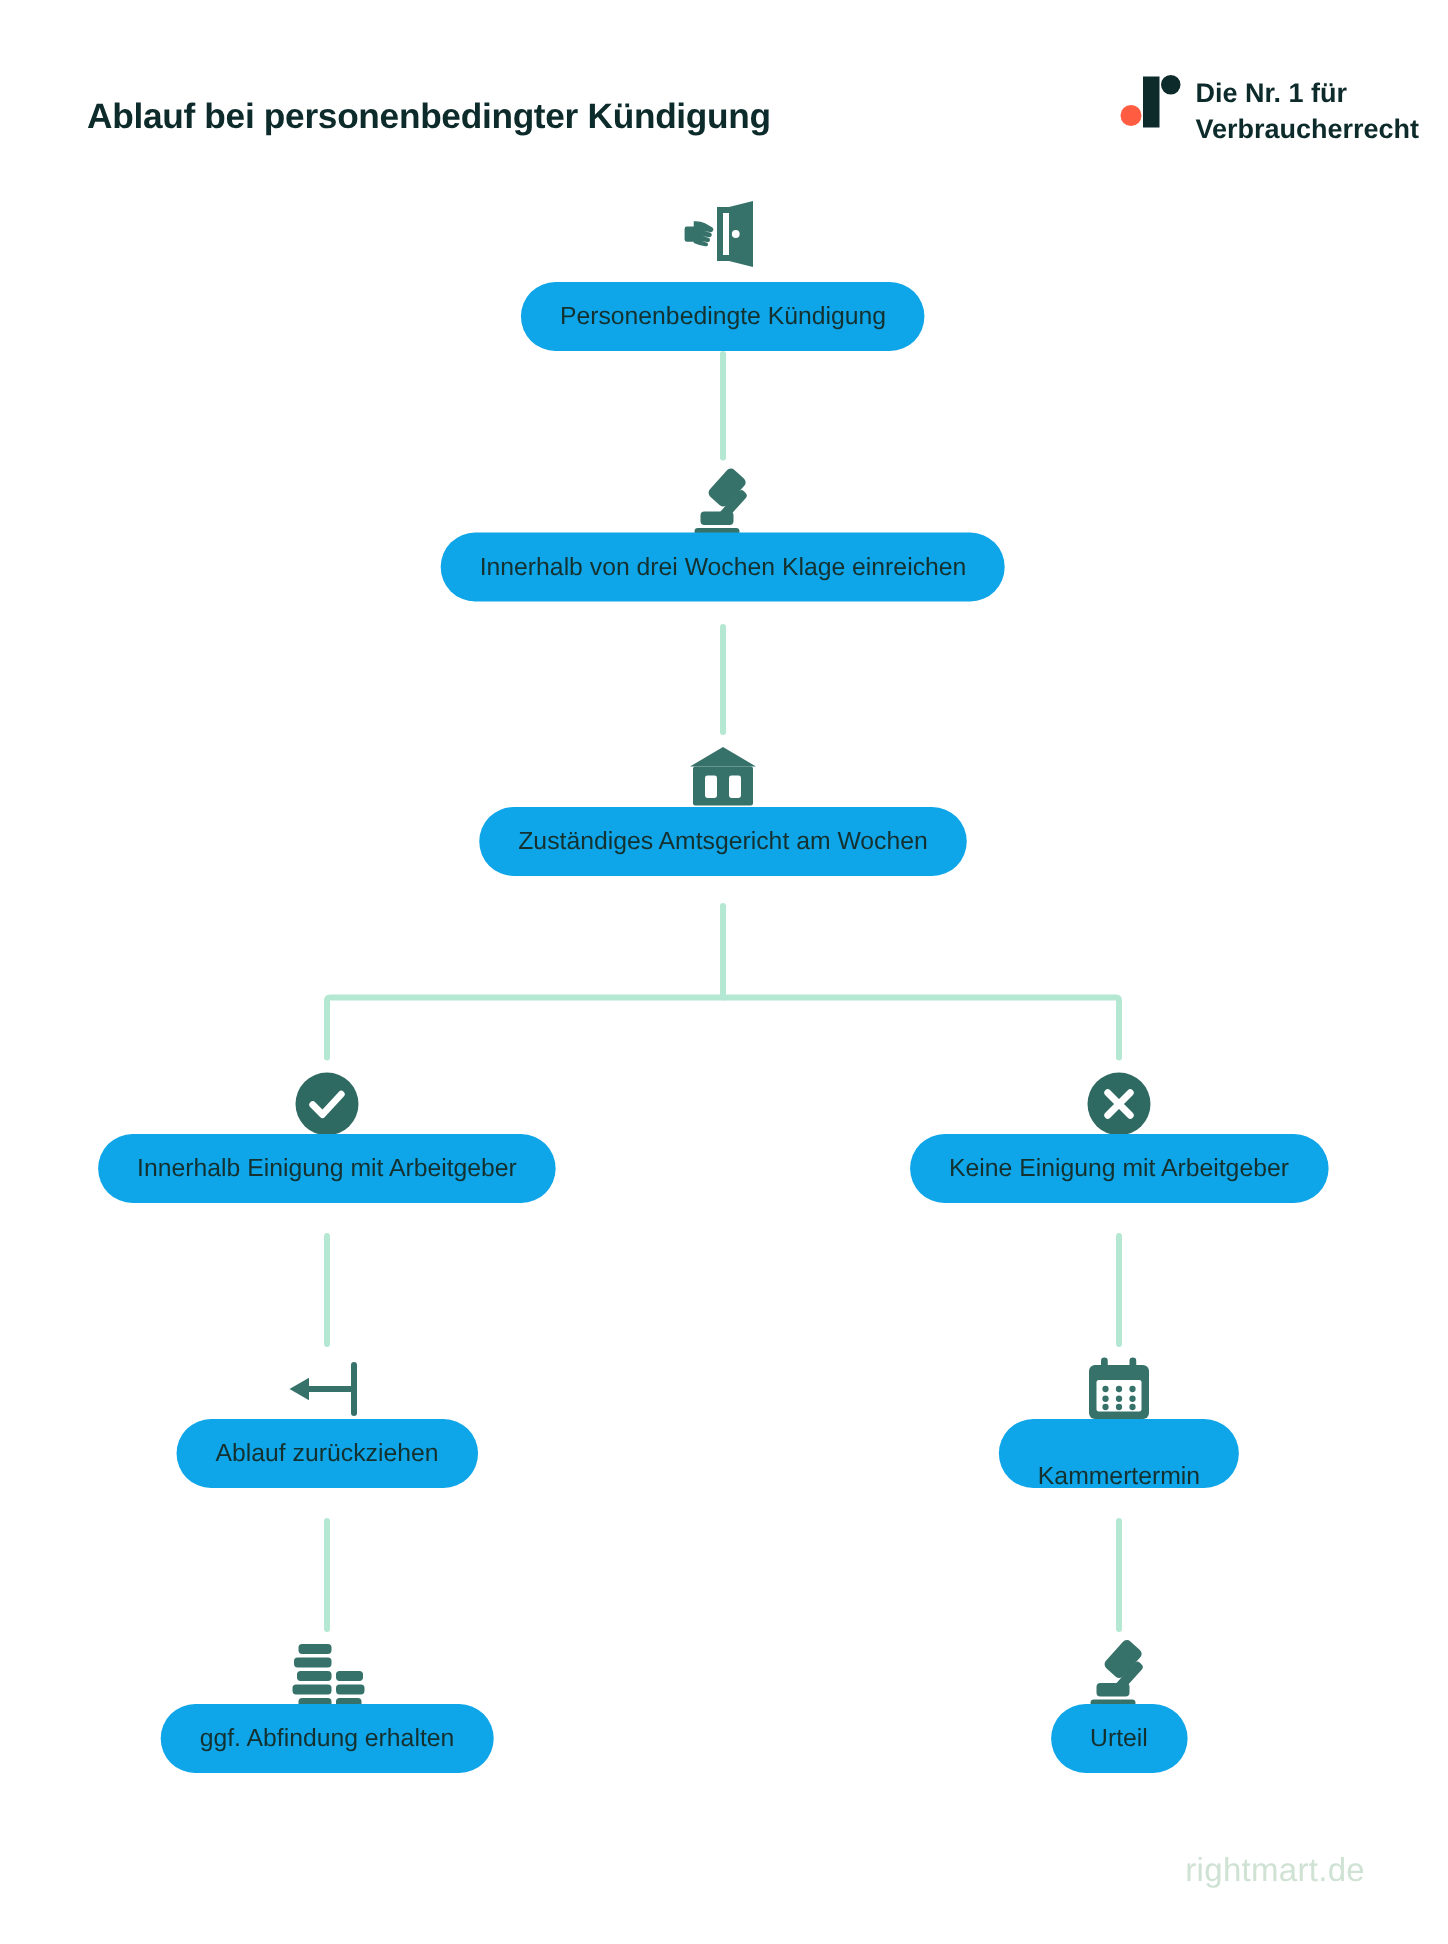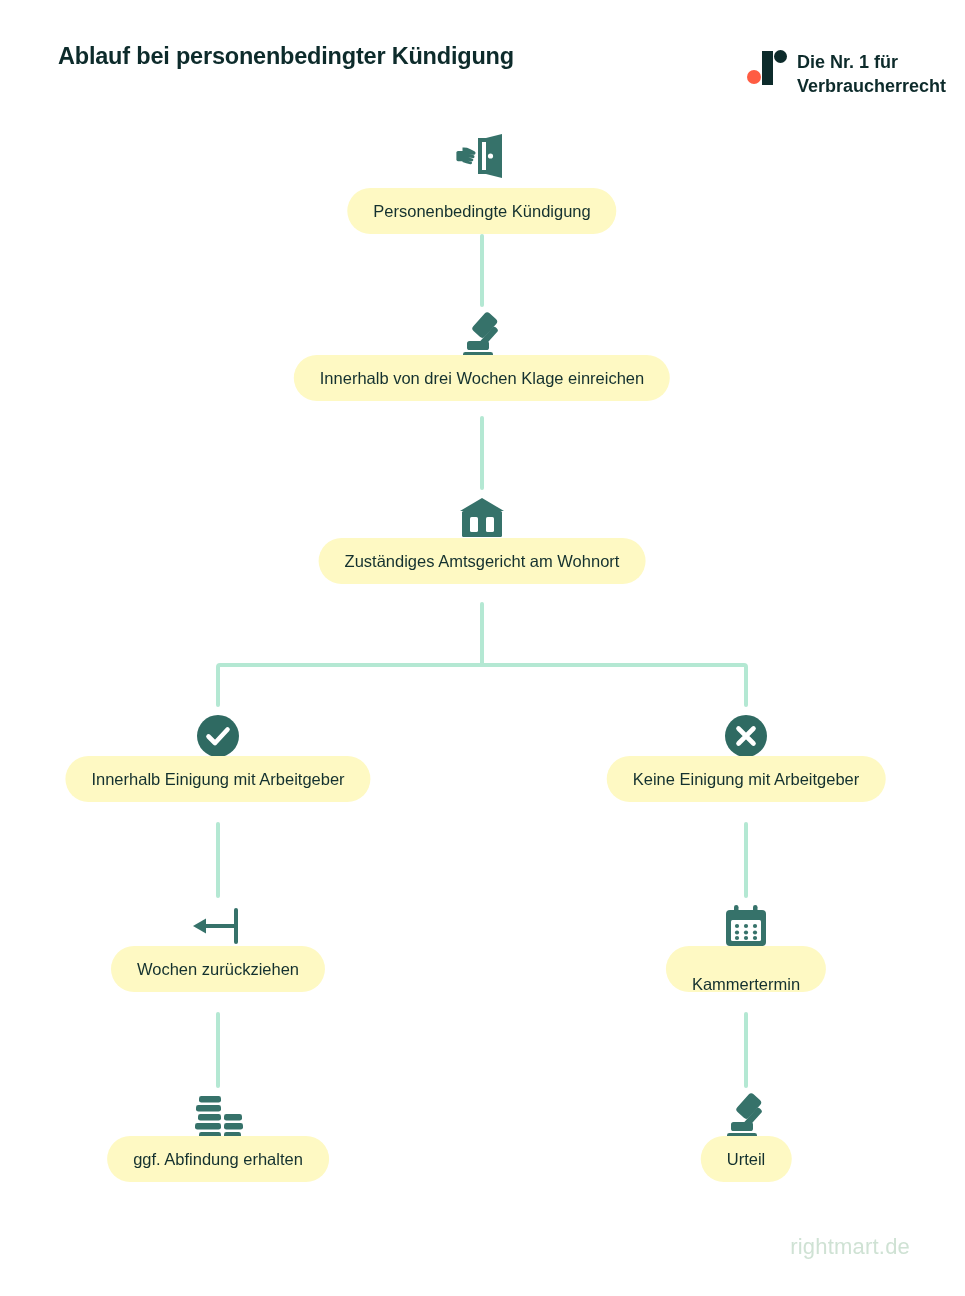"Ablauf bei personenbedingter Kündigung" #page-title { top: 43px -> 64px }
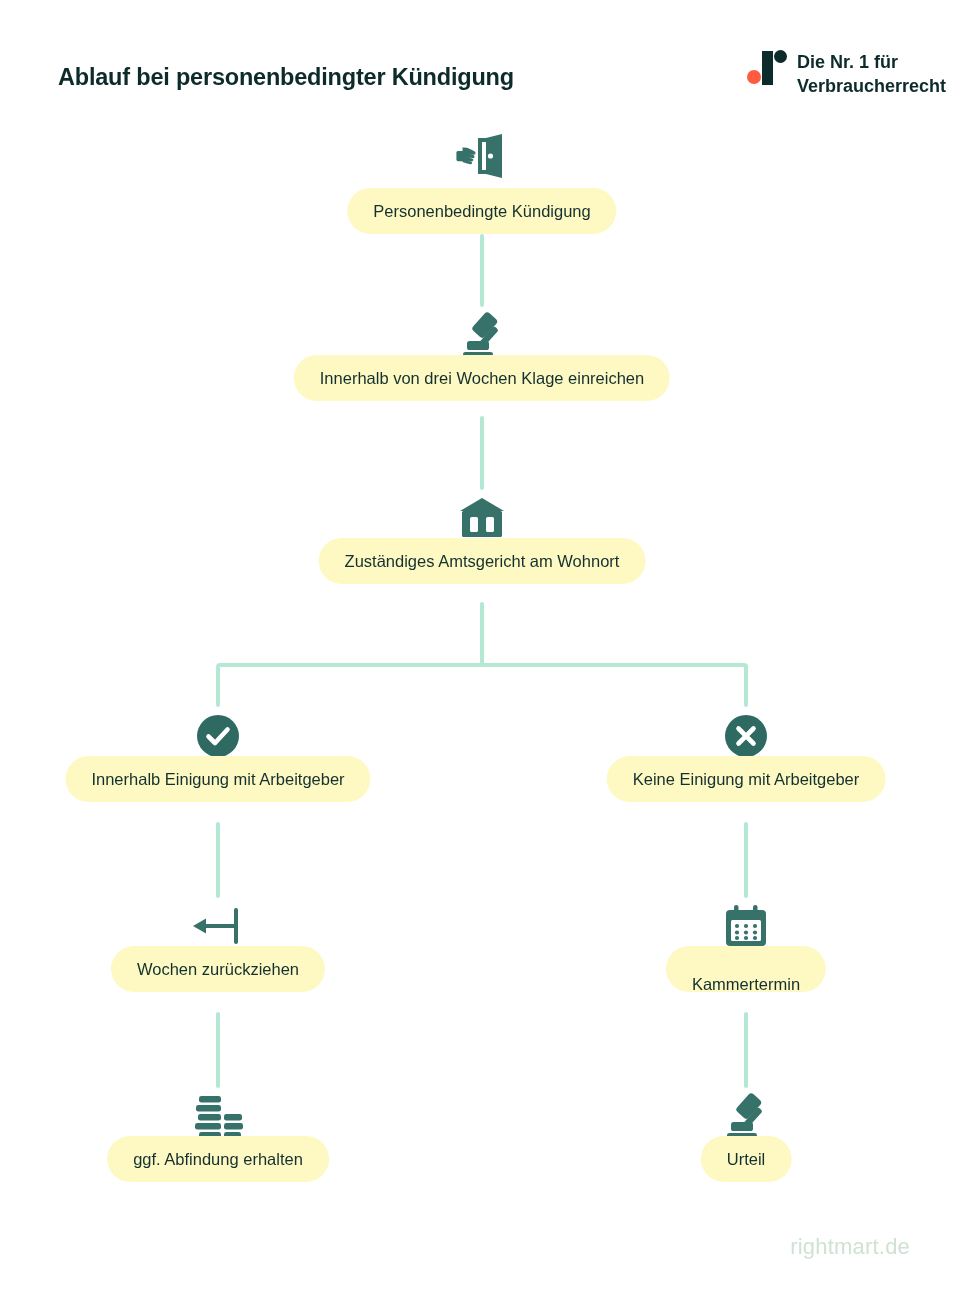"Personenbedingte Kündigung" .pill { background: #fef9c3 -> #0ea5e9 }
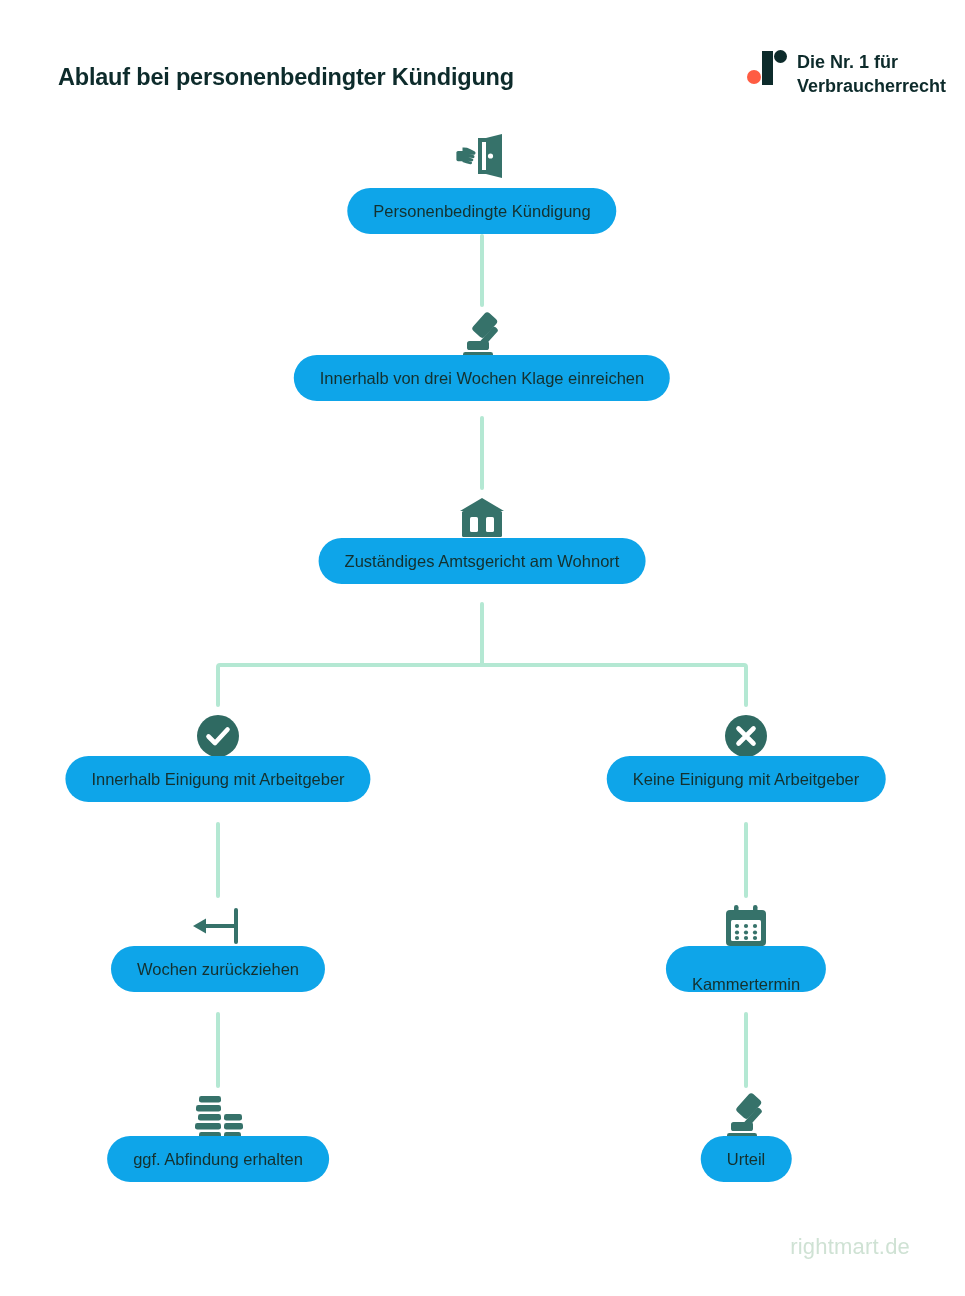"Zuständiges Amtsgericht am Wohnort" span.pill-label { text: Wohnort -> Wochen }
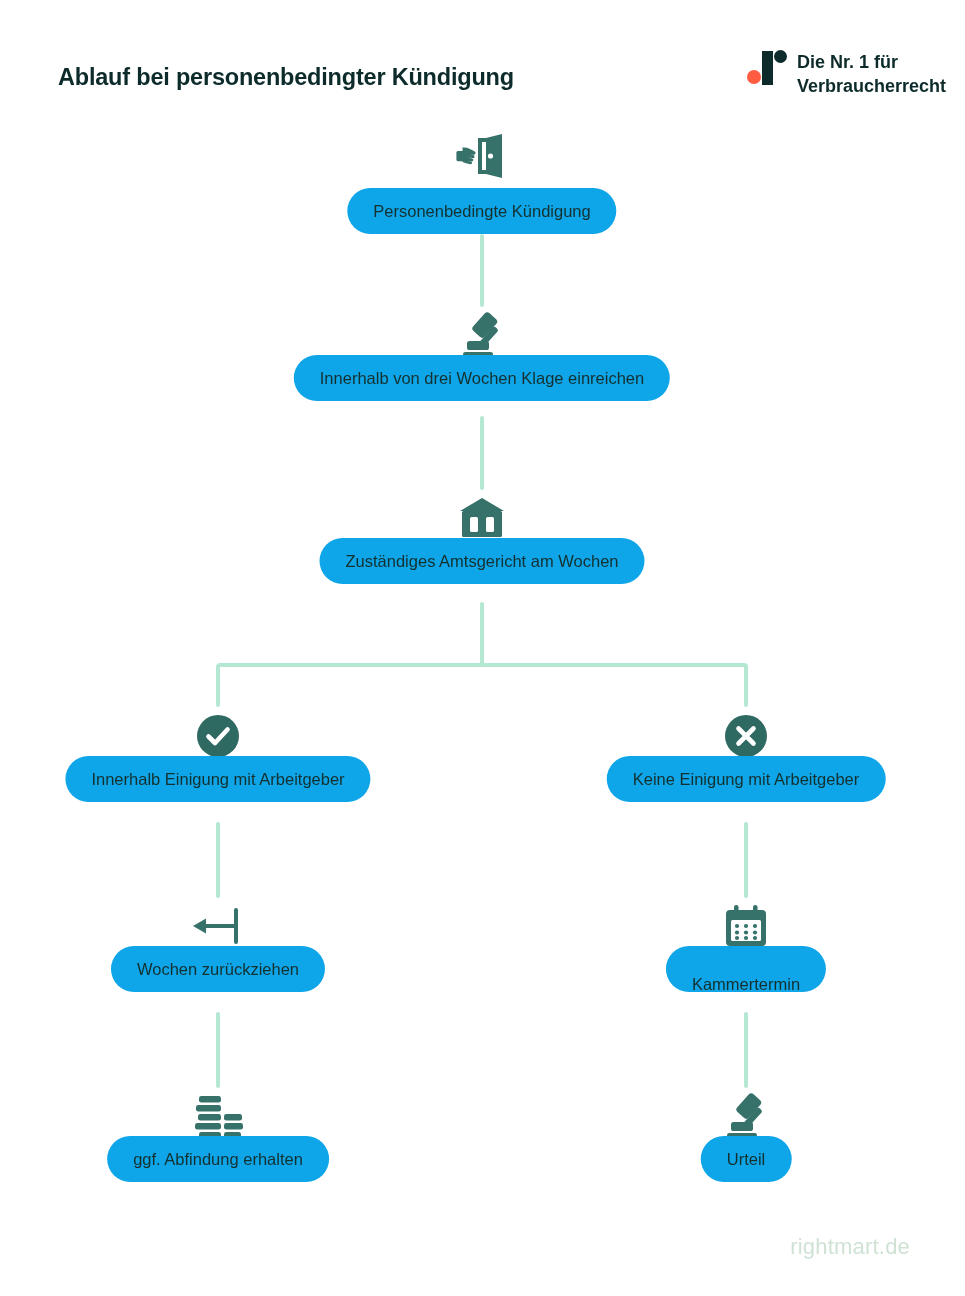"Wochen zurückziehen" span.pill-label { text: Wochen -> Ablauf }
